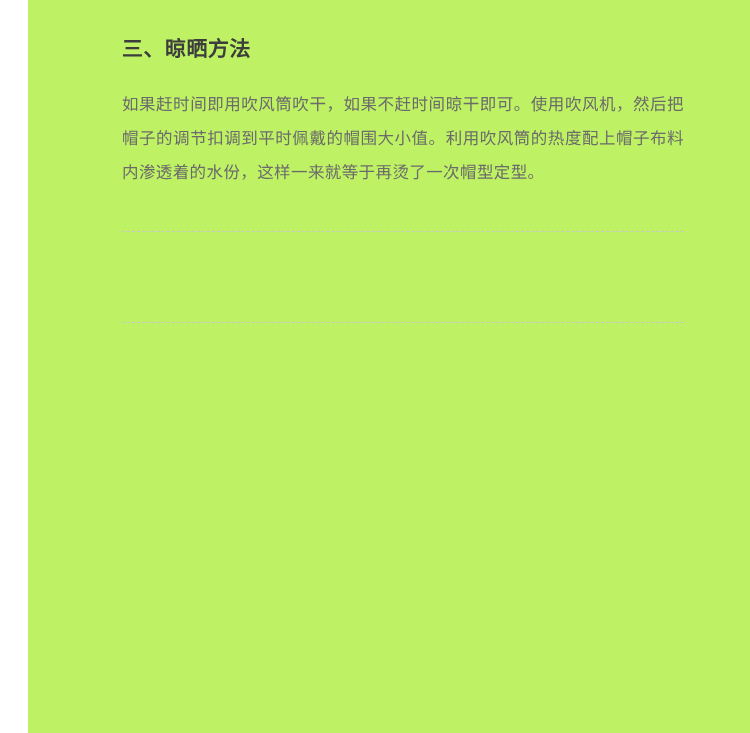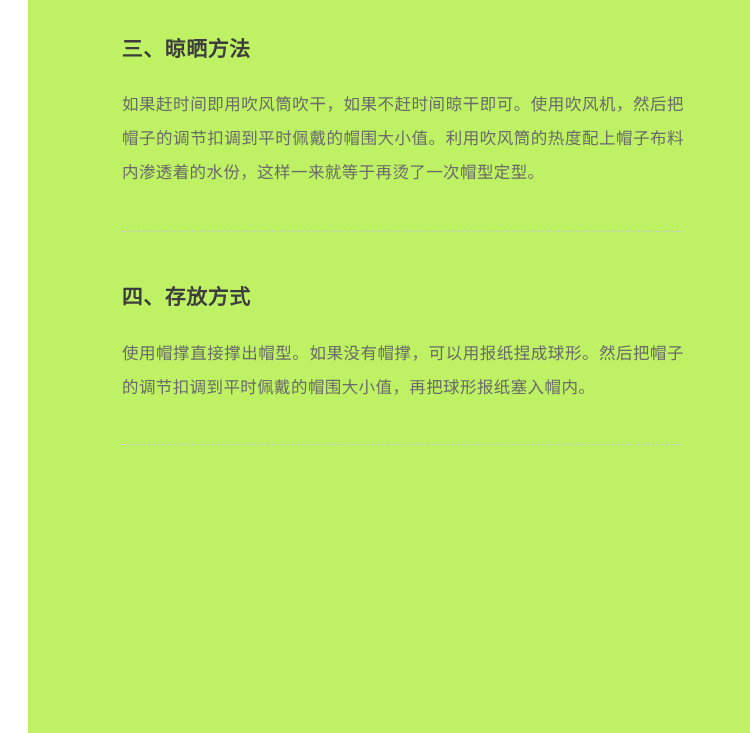"四、存放方式" div.section { html: <div> <h2>四、存放方式</h2> <div></div> <p>使用帽撑直接撑出帽型。如果没有帽撑，可以用报纸捏成球形。然后把帽子的调节扣调到平时佩戴的帽围大小值，再把球形报纸塞入帽内。</p> </div> -> none }
